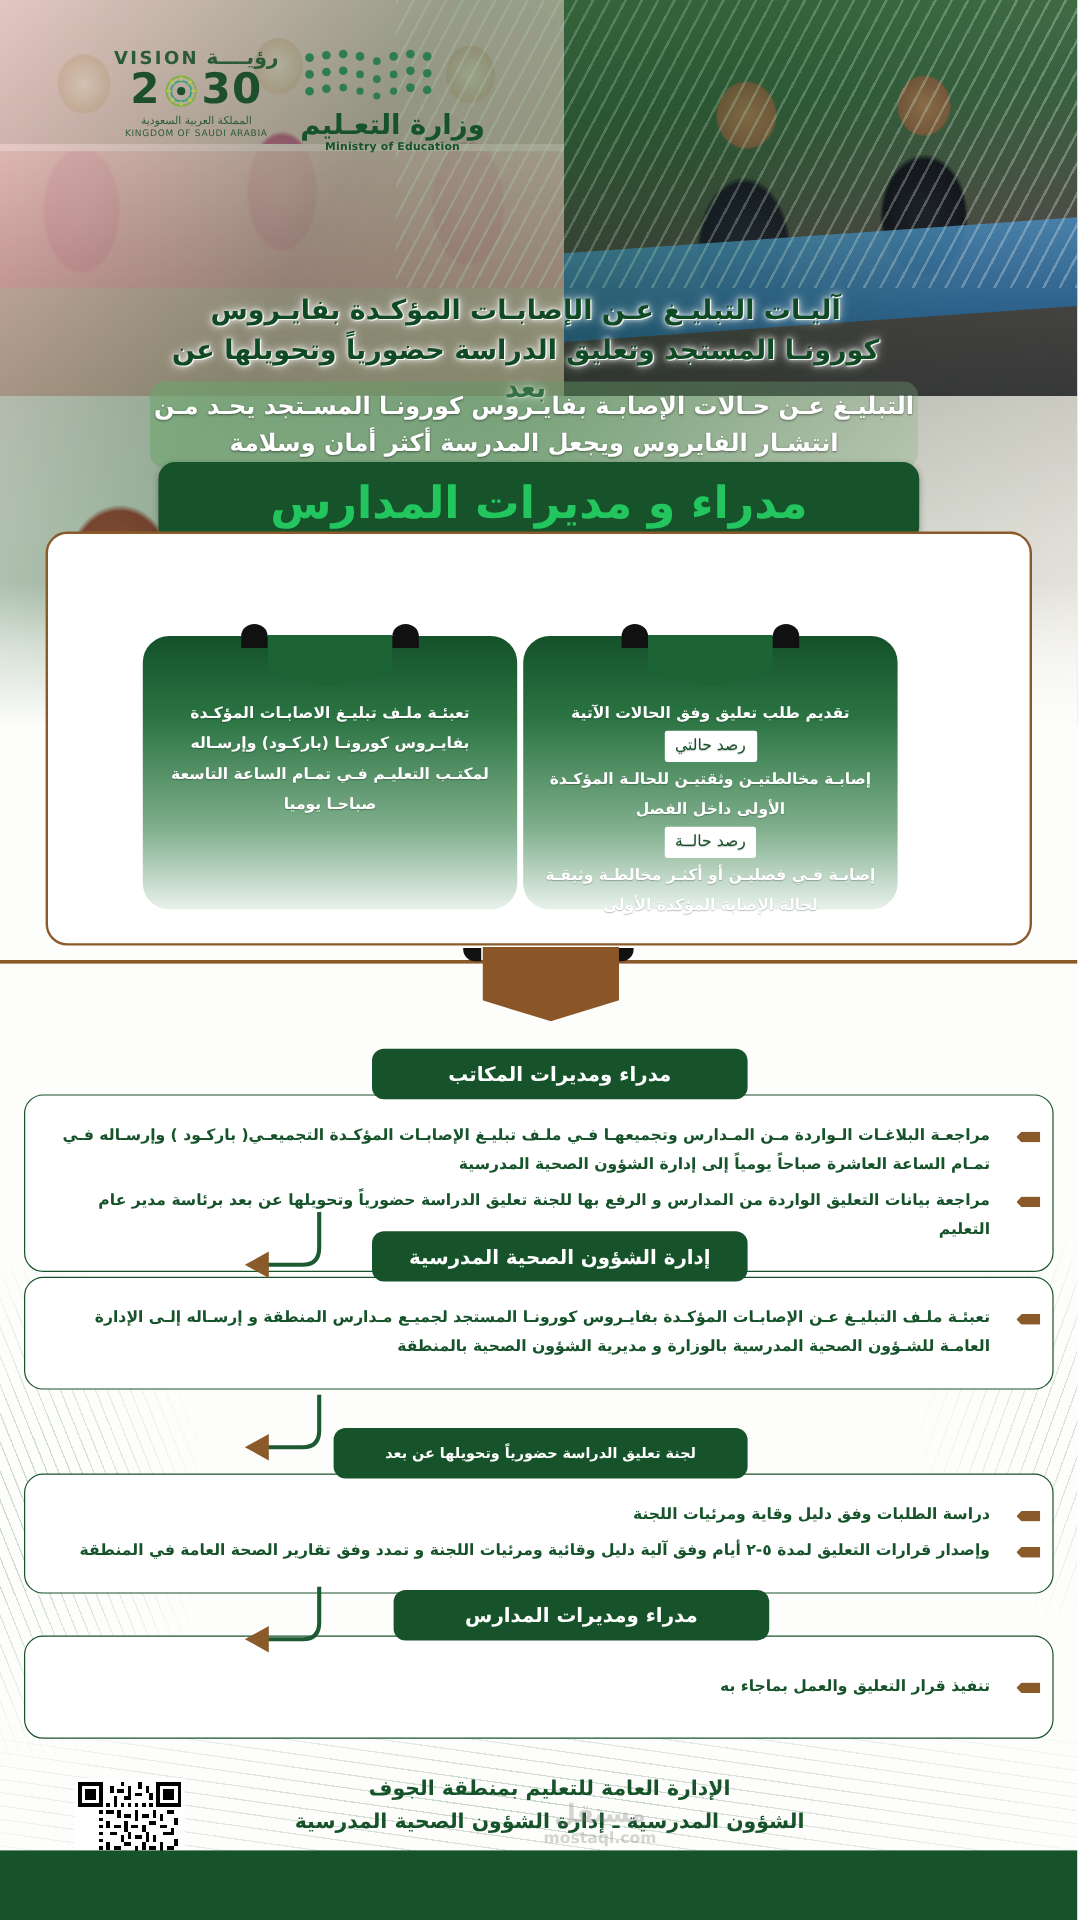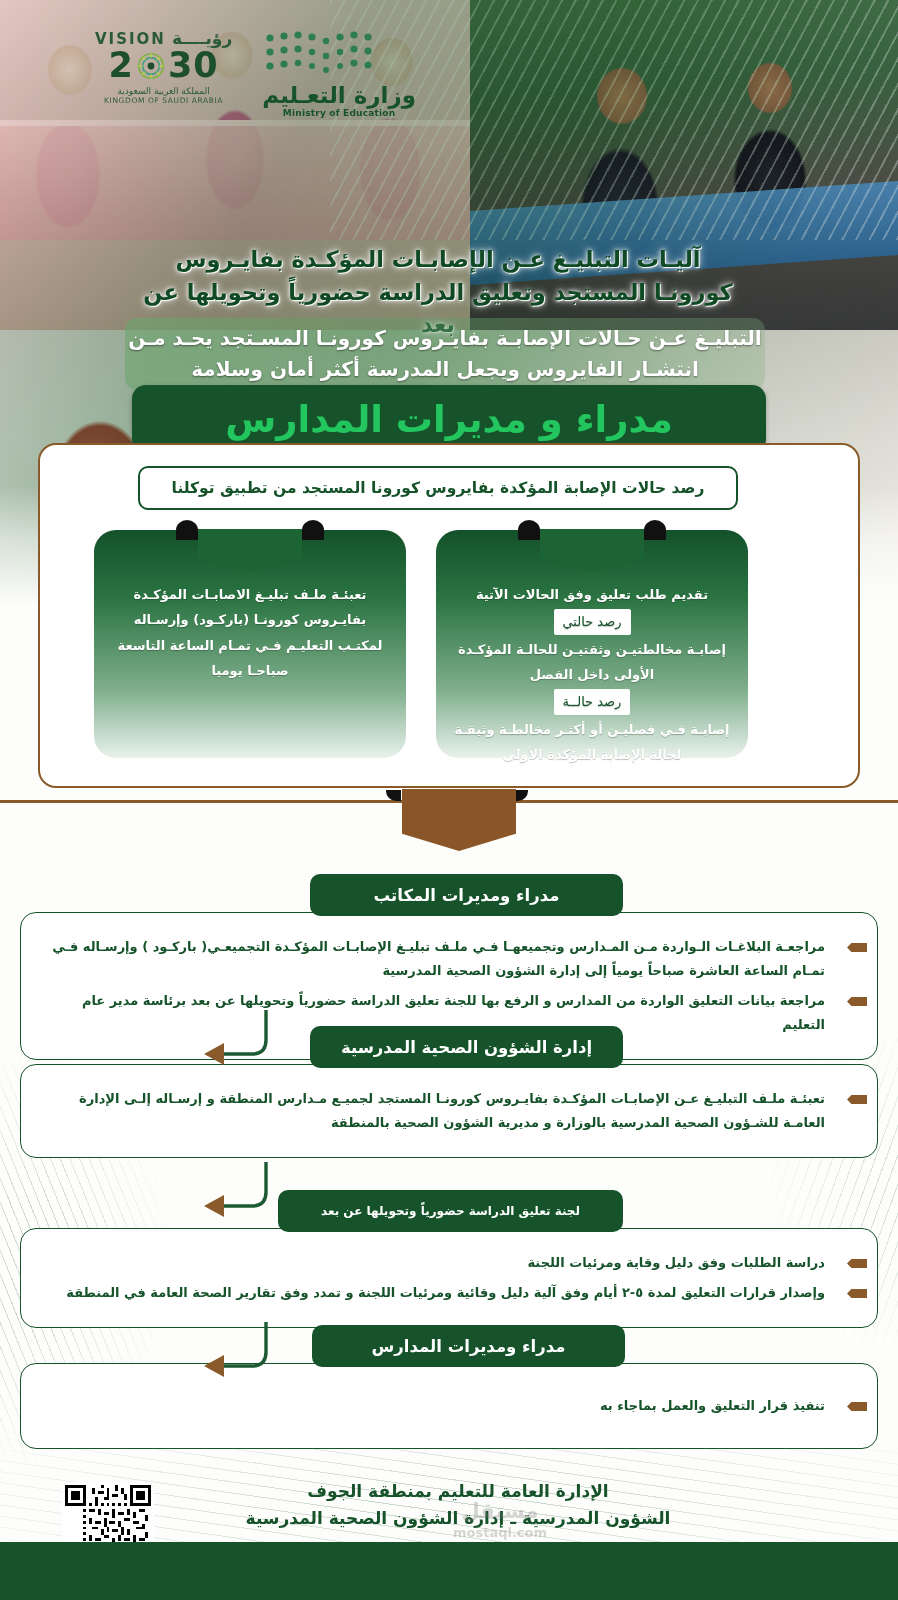"VISION" .logo-row { gap: 30px -> 18px; top: 28px -> 38px }
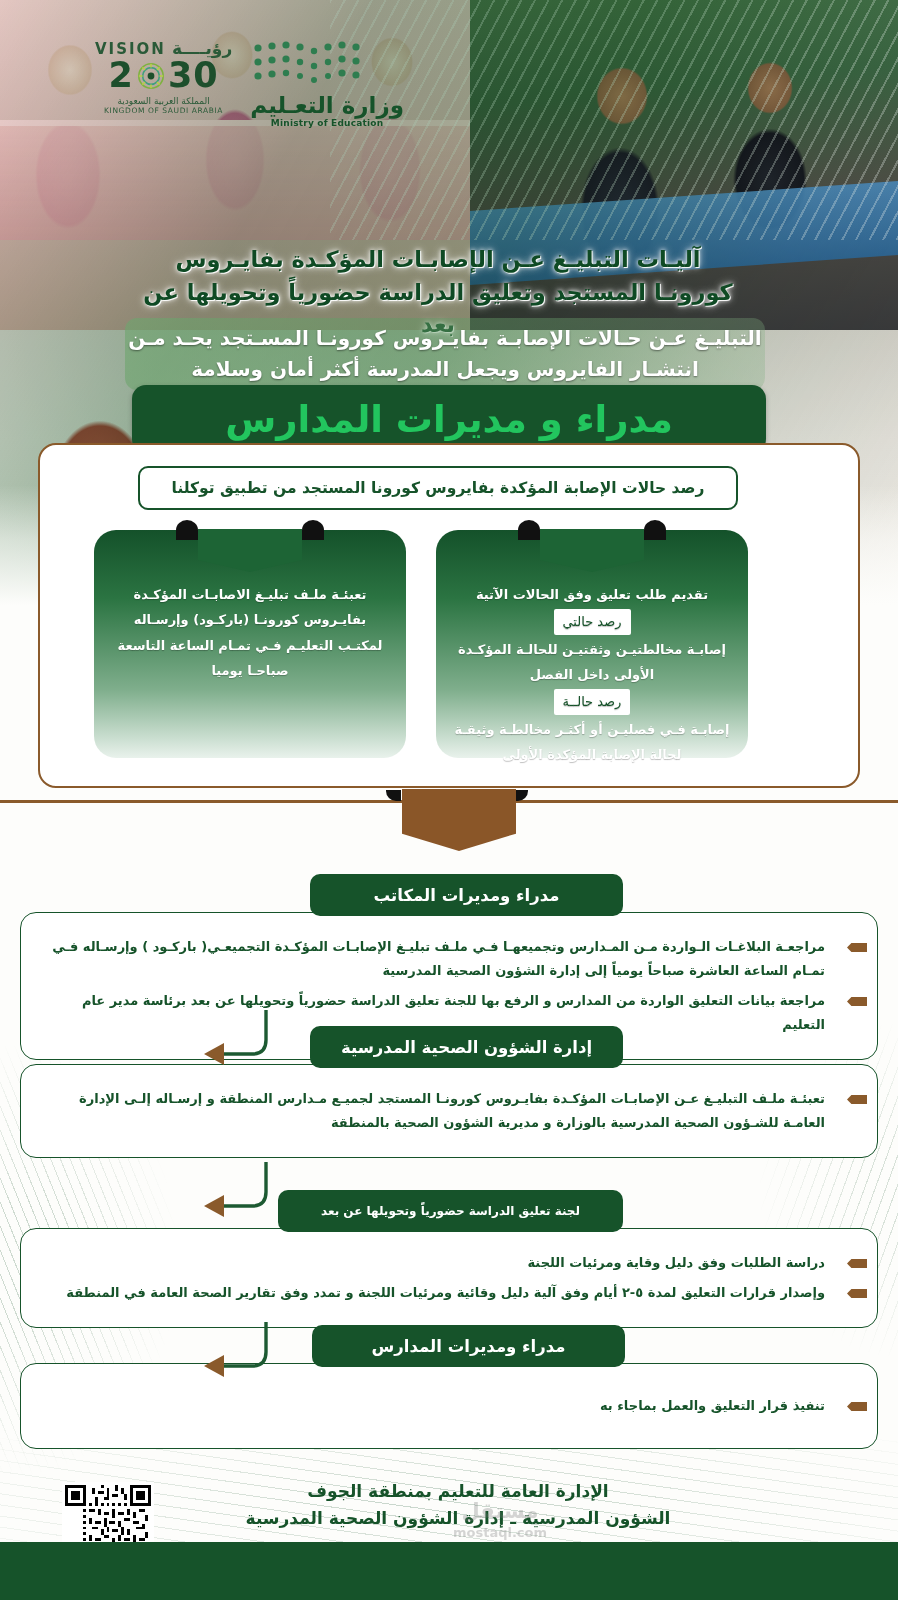"رصد حالات الإصابة المؤكدة بفايروس" div.tawakkalna-bar { html: <div> <span>رصد حالات الإصابة المؤكدة بفايروس كورونا المستجد من تطبيق توكلنا</span> </div> -> none }
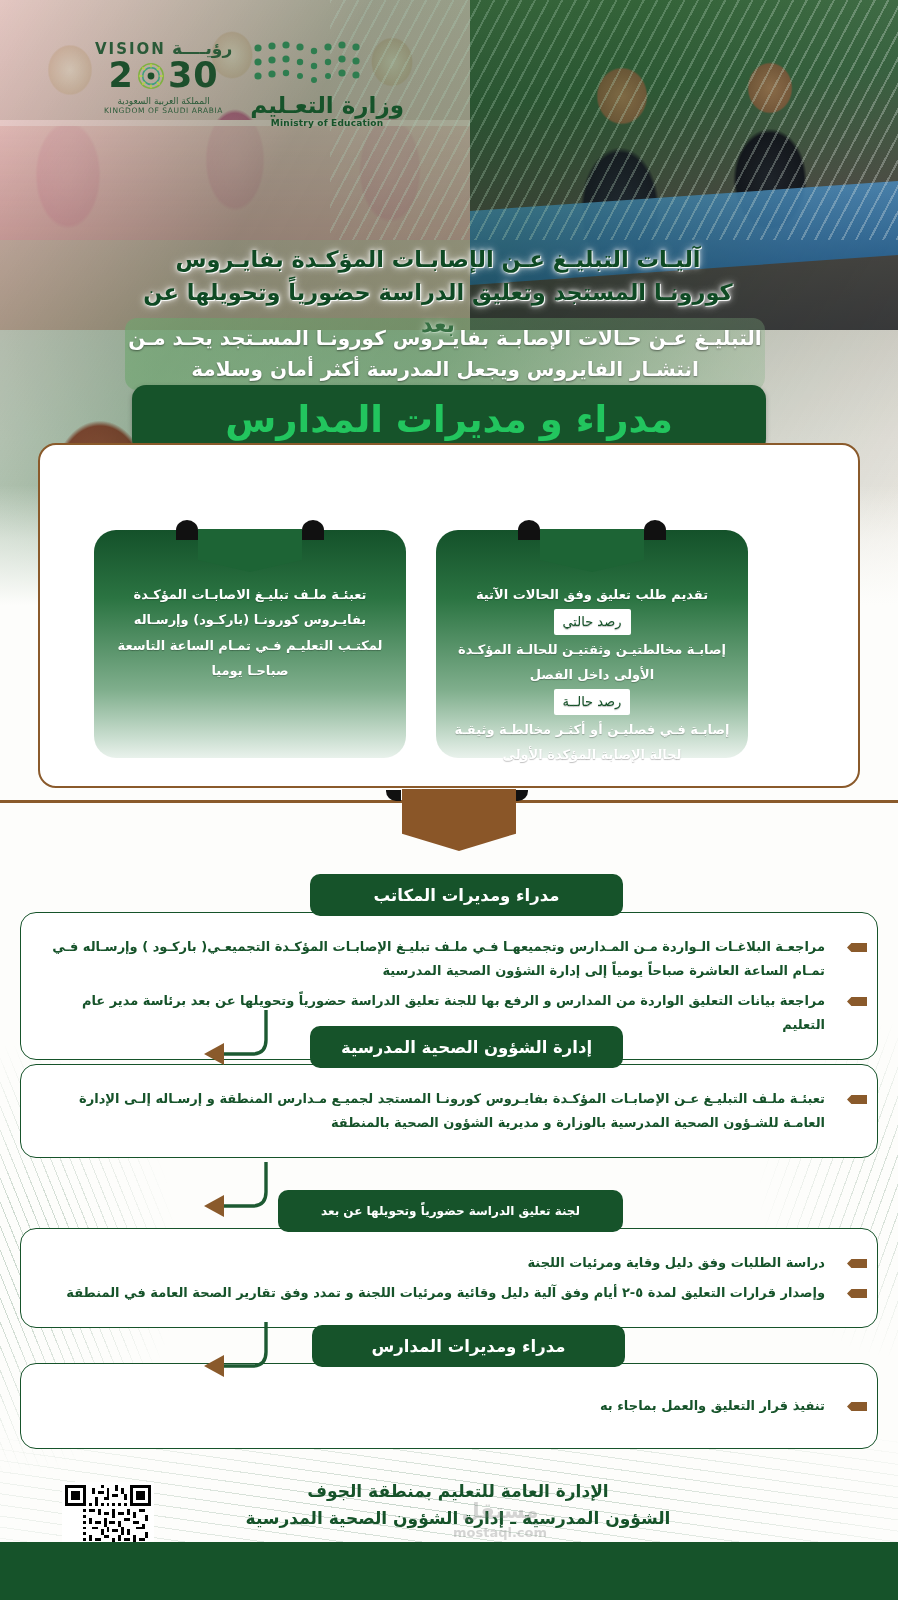"تعبئـة ملـف تبليـغ الاصابـات المؤكـدة" .panel.right { right: 492px -> 467px }
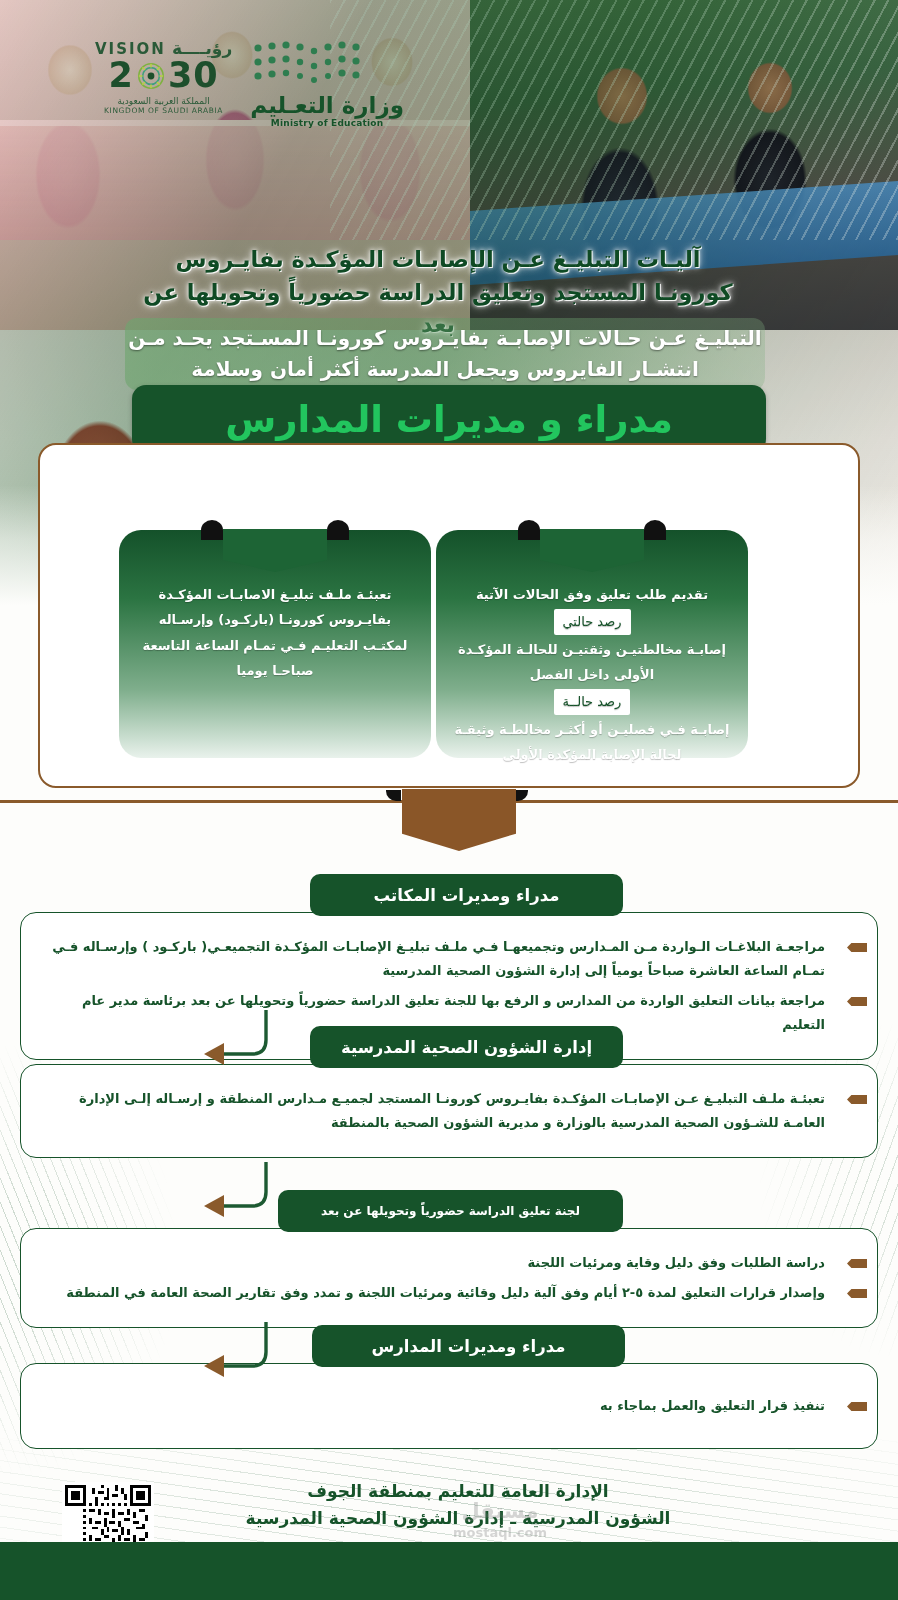"مدراء ومديرات المدارس" div.sec-head { right: 273px -> 257px }
